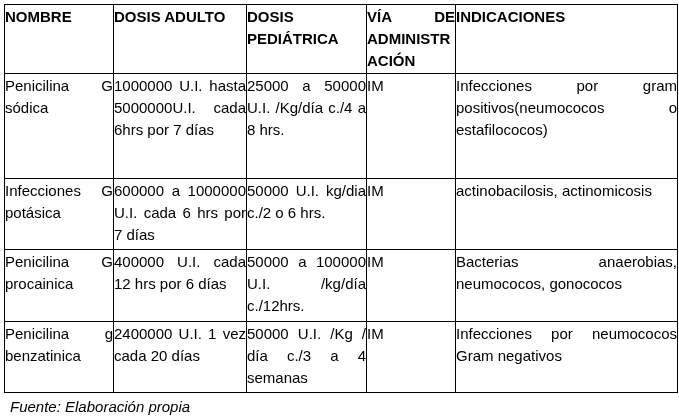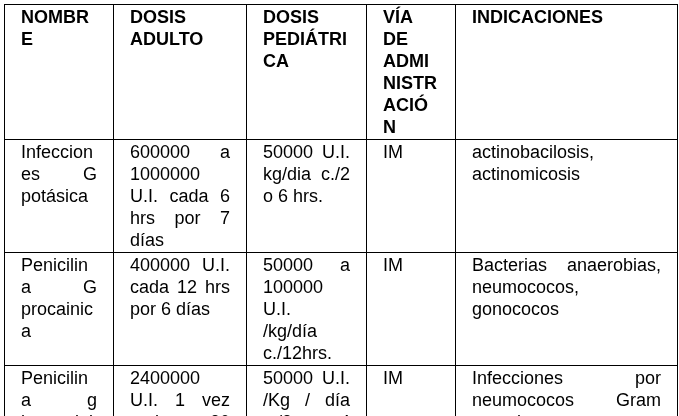"NOMBRE" table.dosage th, table.dosage td { font-size: 18px -> 15px; padding: 1px 16px -> 1px 0 }
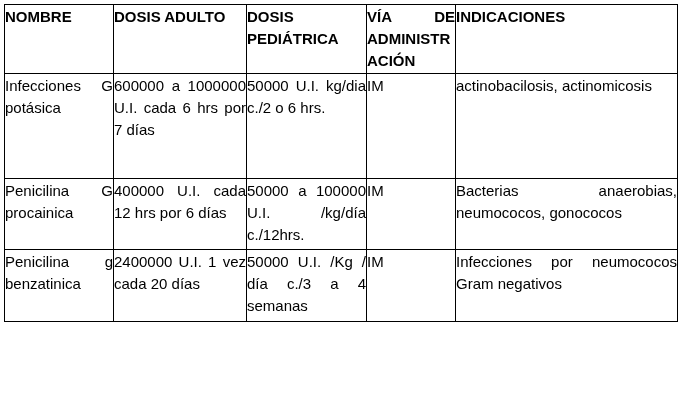"Penicilina G sódica" tr { html: none -> <tr> <td>Penicilina G sódica</td> <td>1000000 U.I. hasta 5000000U.I. cada 6hrs por 7 días</td> <td>25000 a 50000 U.I. /Kg/día c./4 a 8 hrs.</td> <td>IM</td> <td>Infecciones por gram positivos(neumococos o estafilococos)</td> </tr> }
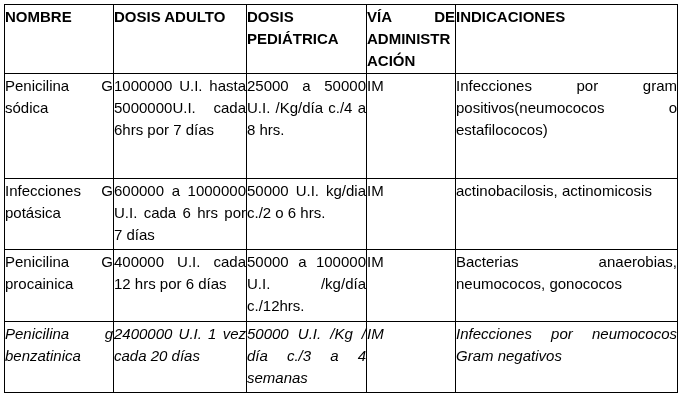"Penicilina g benzatinica" tbody tr:nth-child(4) { font-style: italic -> none }
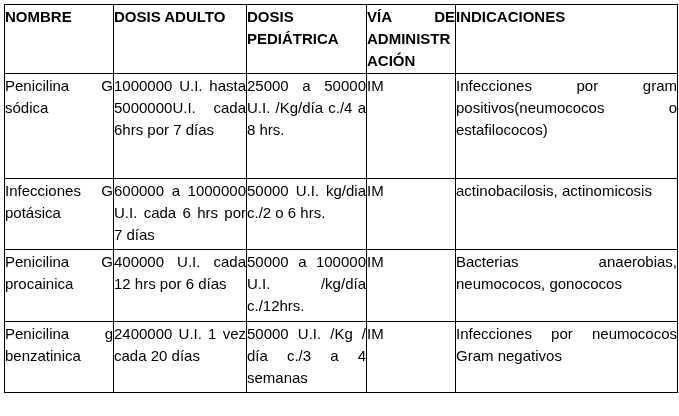"Fuente: Elaboración propia" p.source-note { html: none -> <p>Fuente: Elaboración propia</p> }
